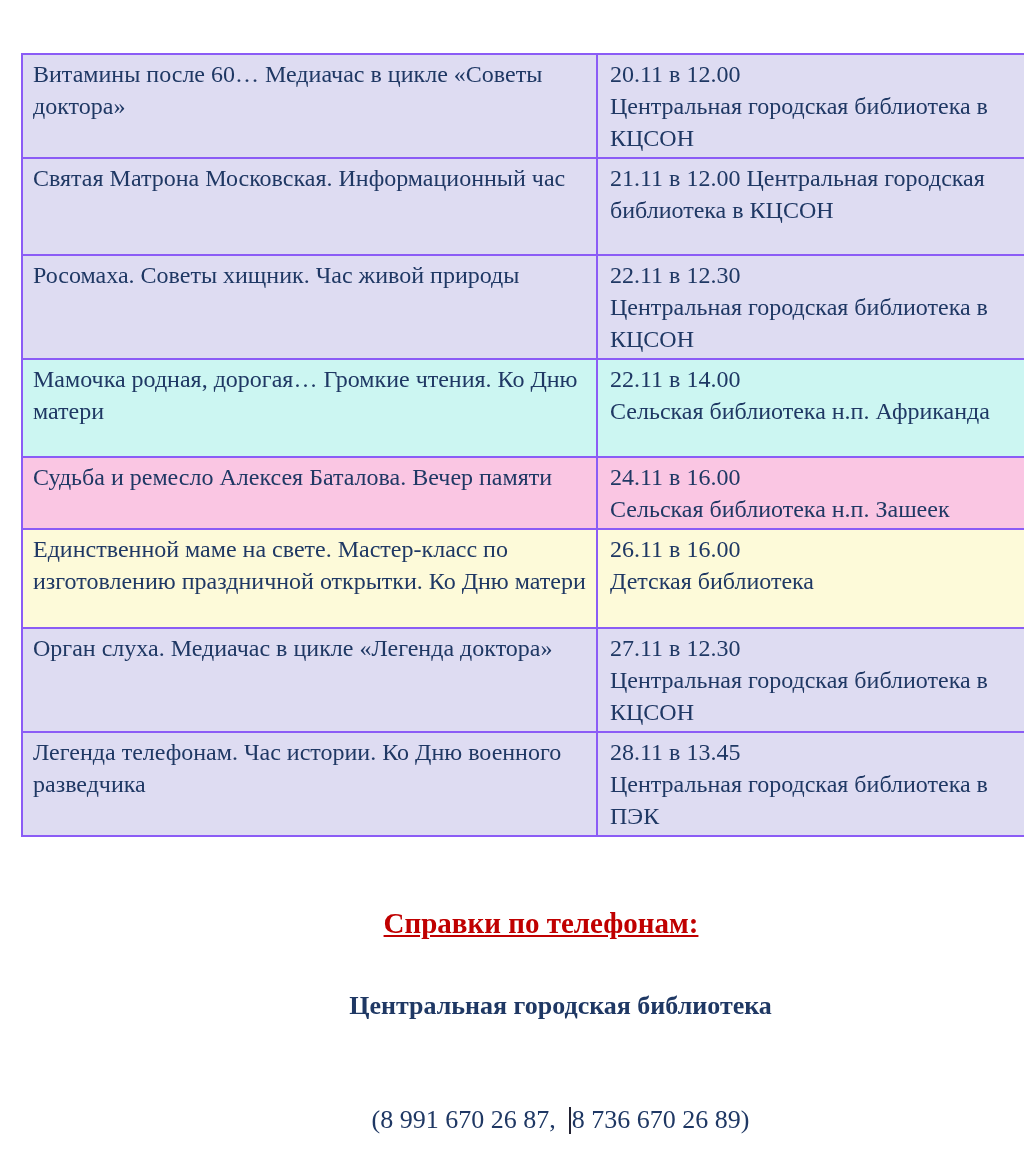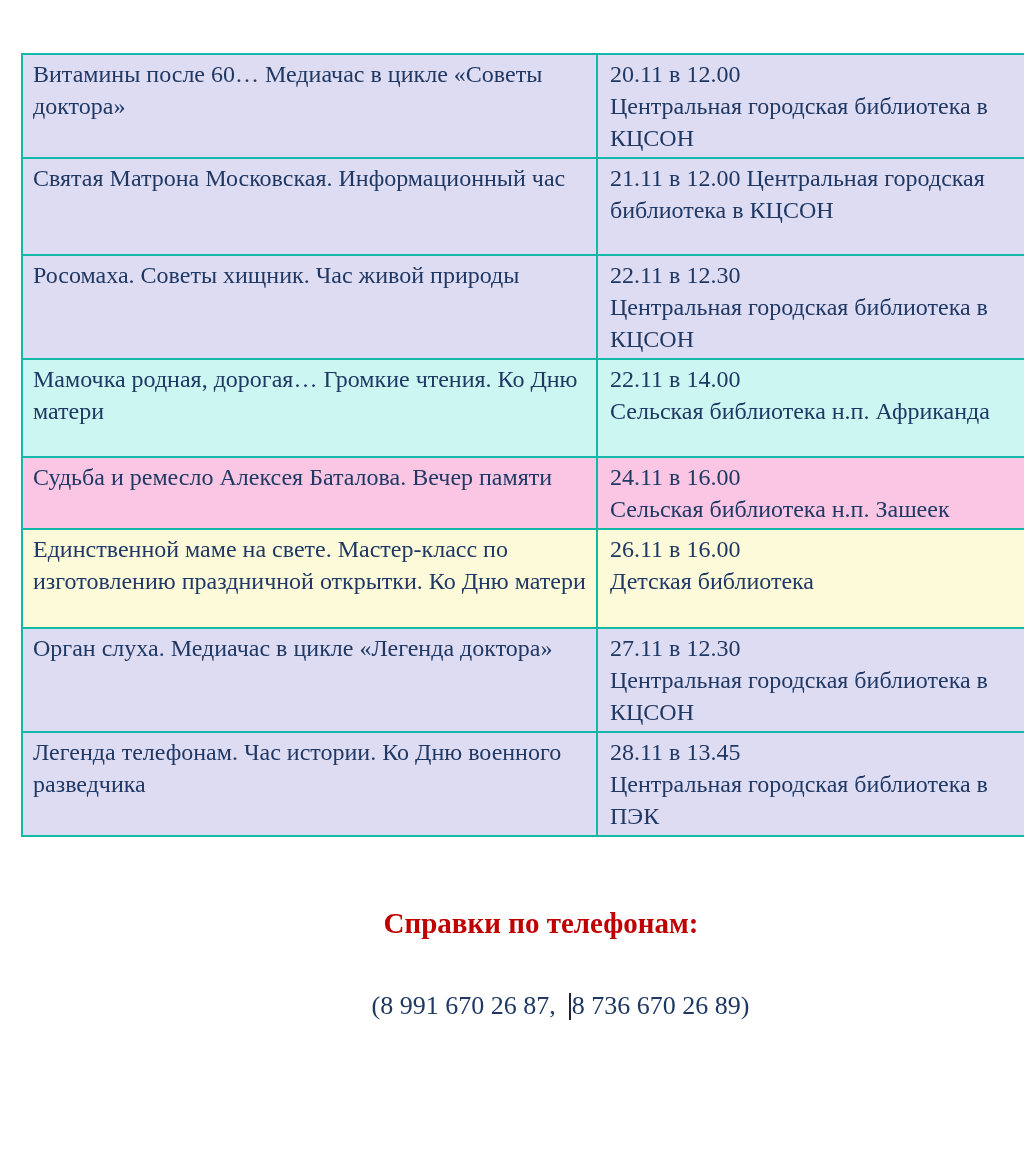"Витамины после 60… Медиачас в" table.events td { border: 2px solid #14b8a6 -> 2px solid #8b5cf6 }
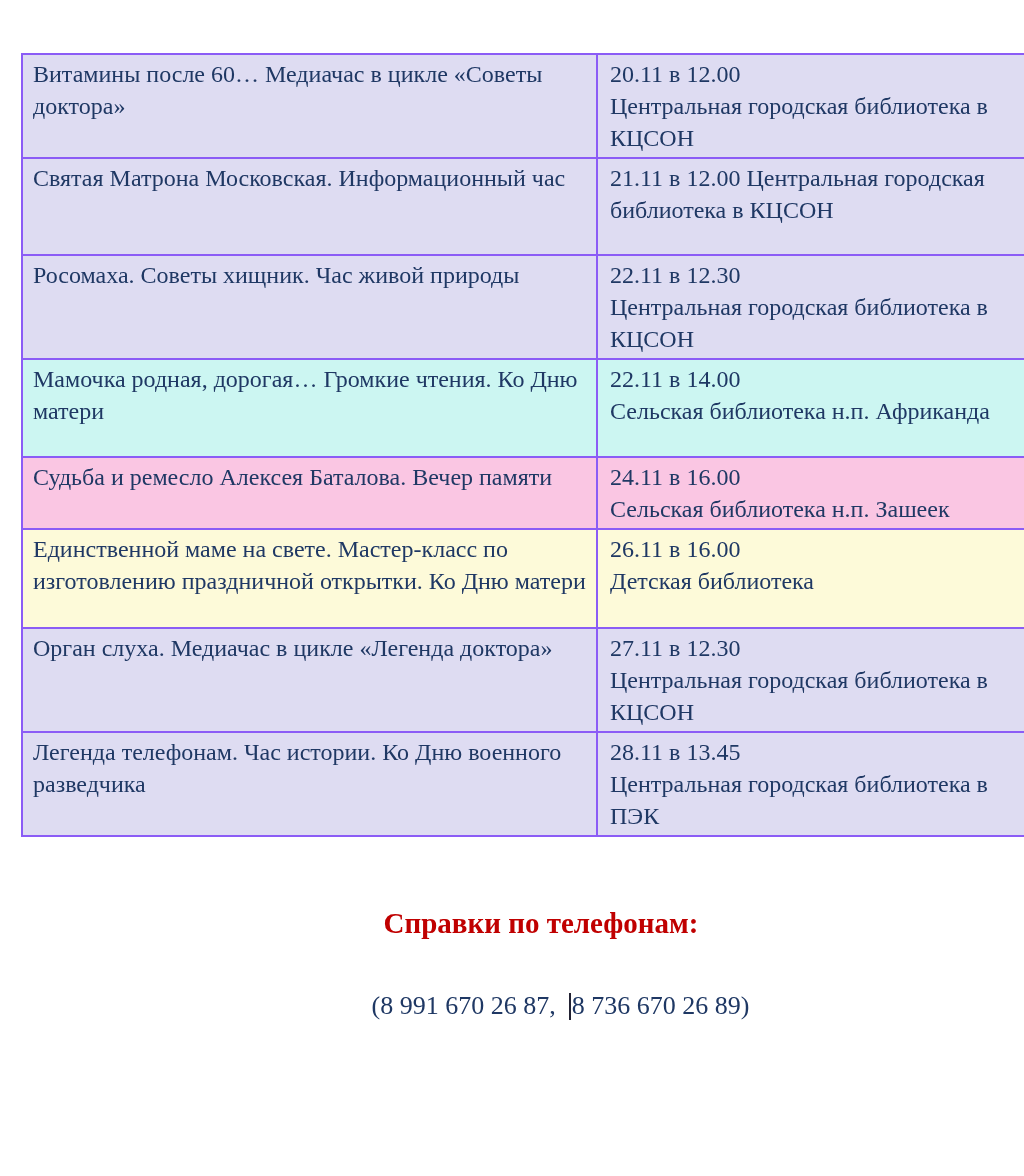"Справки по телефонам:" .footer-heading { text-decoration: none -> underline }
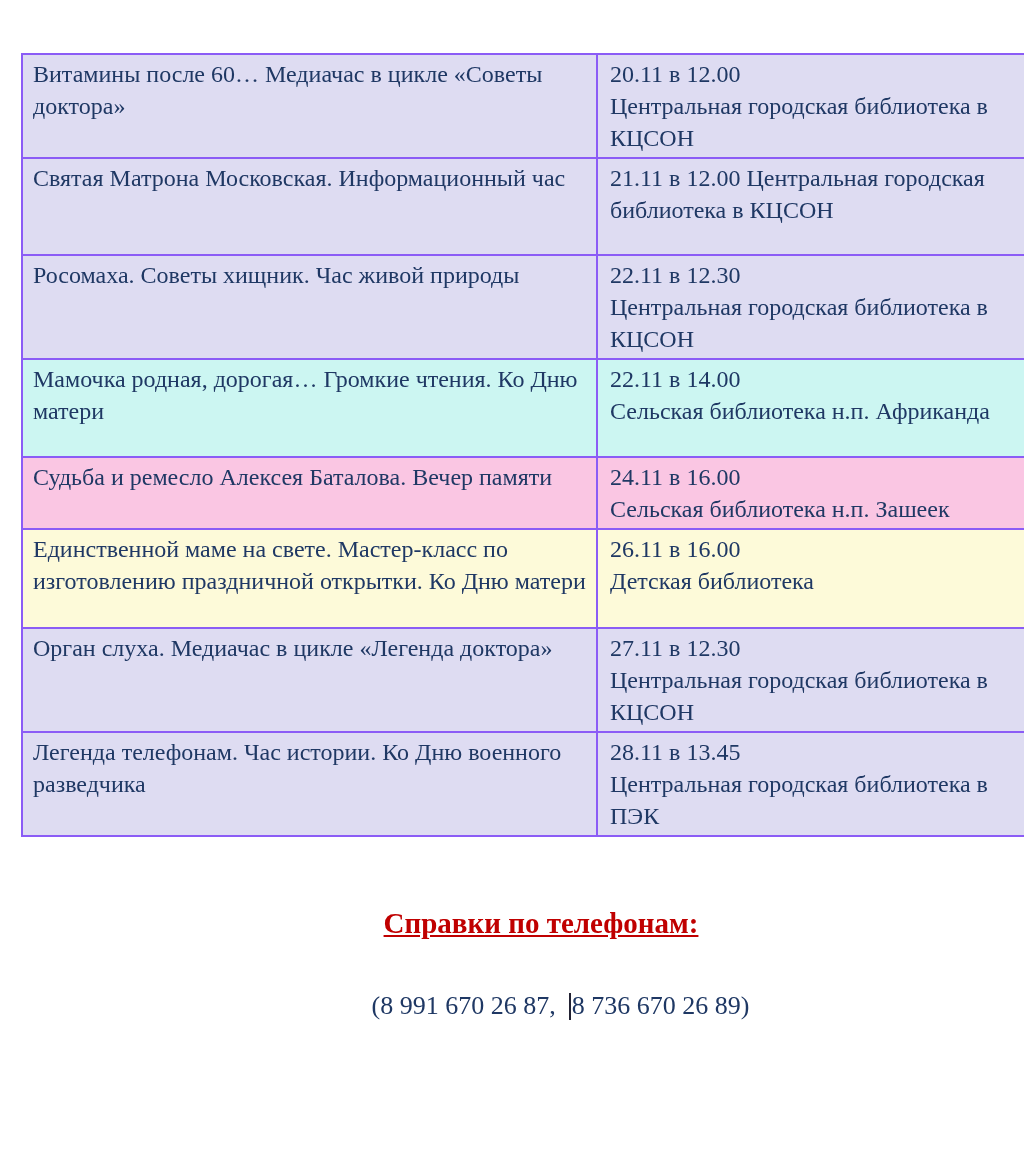"Центральная городская библиотека" div.footer-line { html: none -> <div> <span>Центральная городская библиотека</span> </div> }
